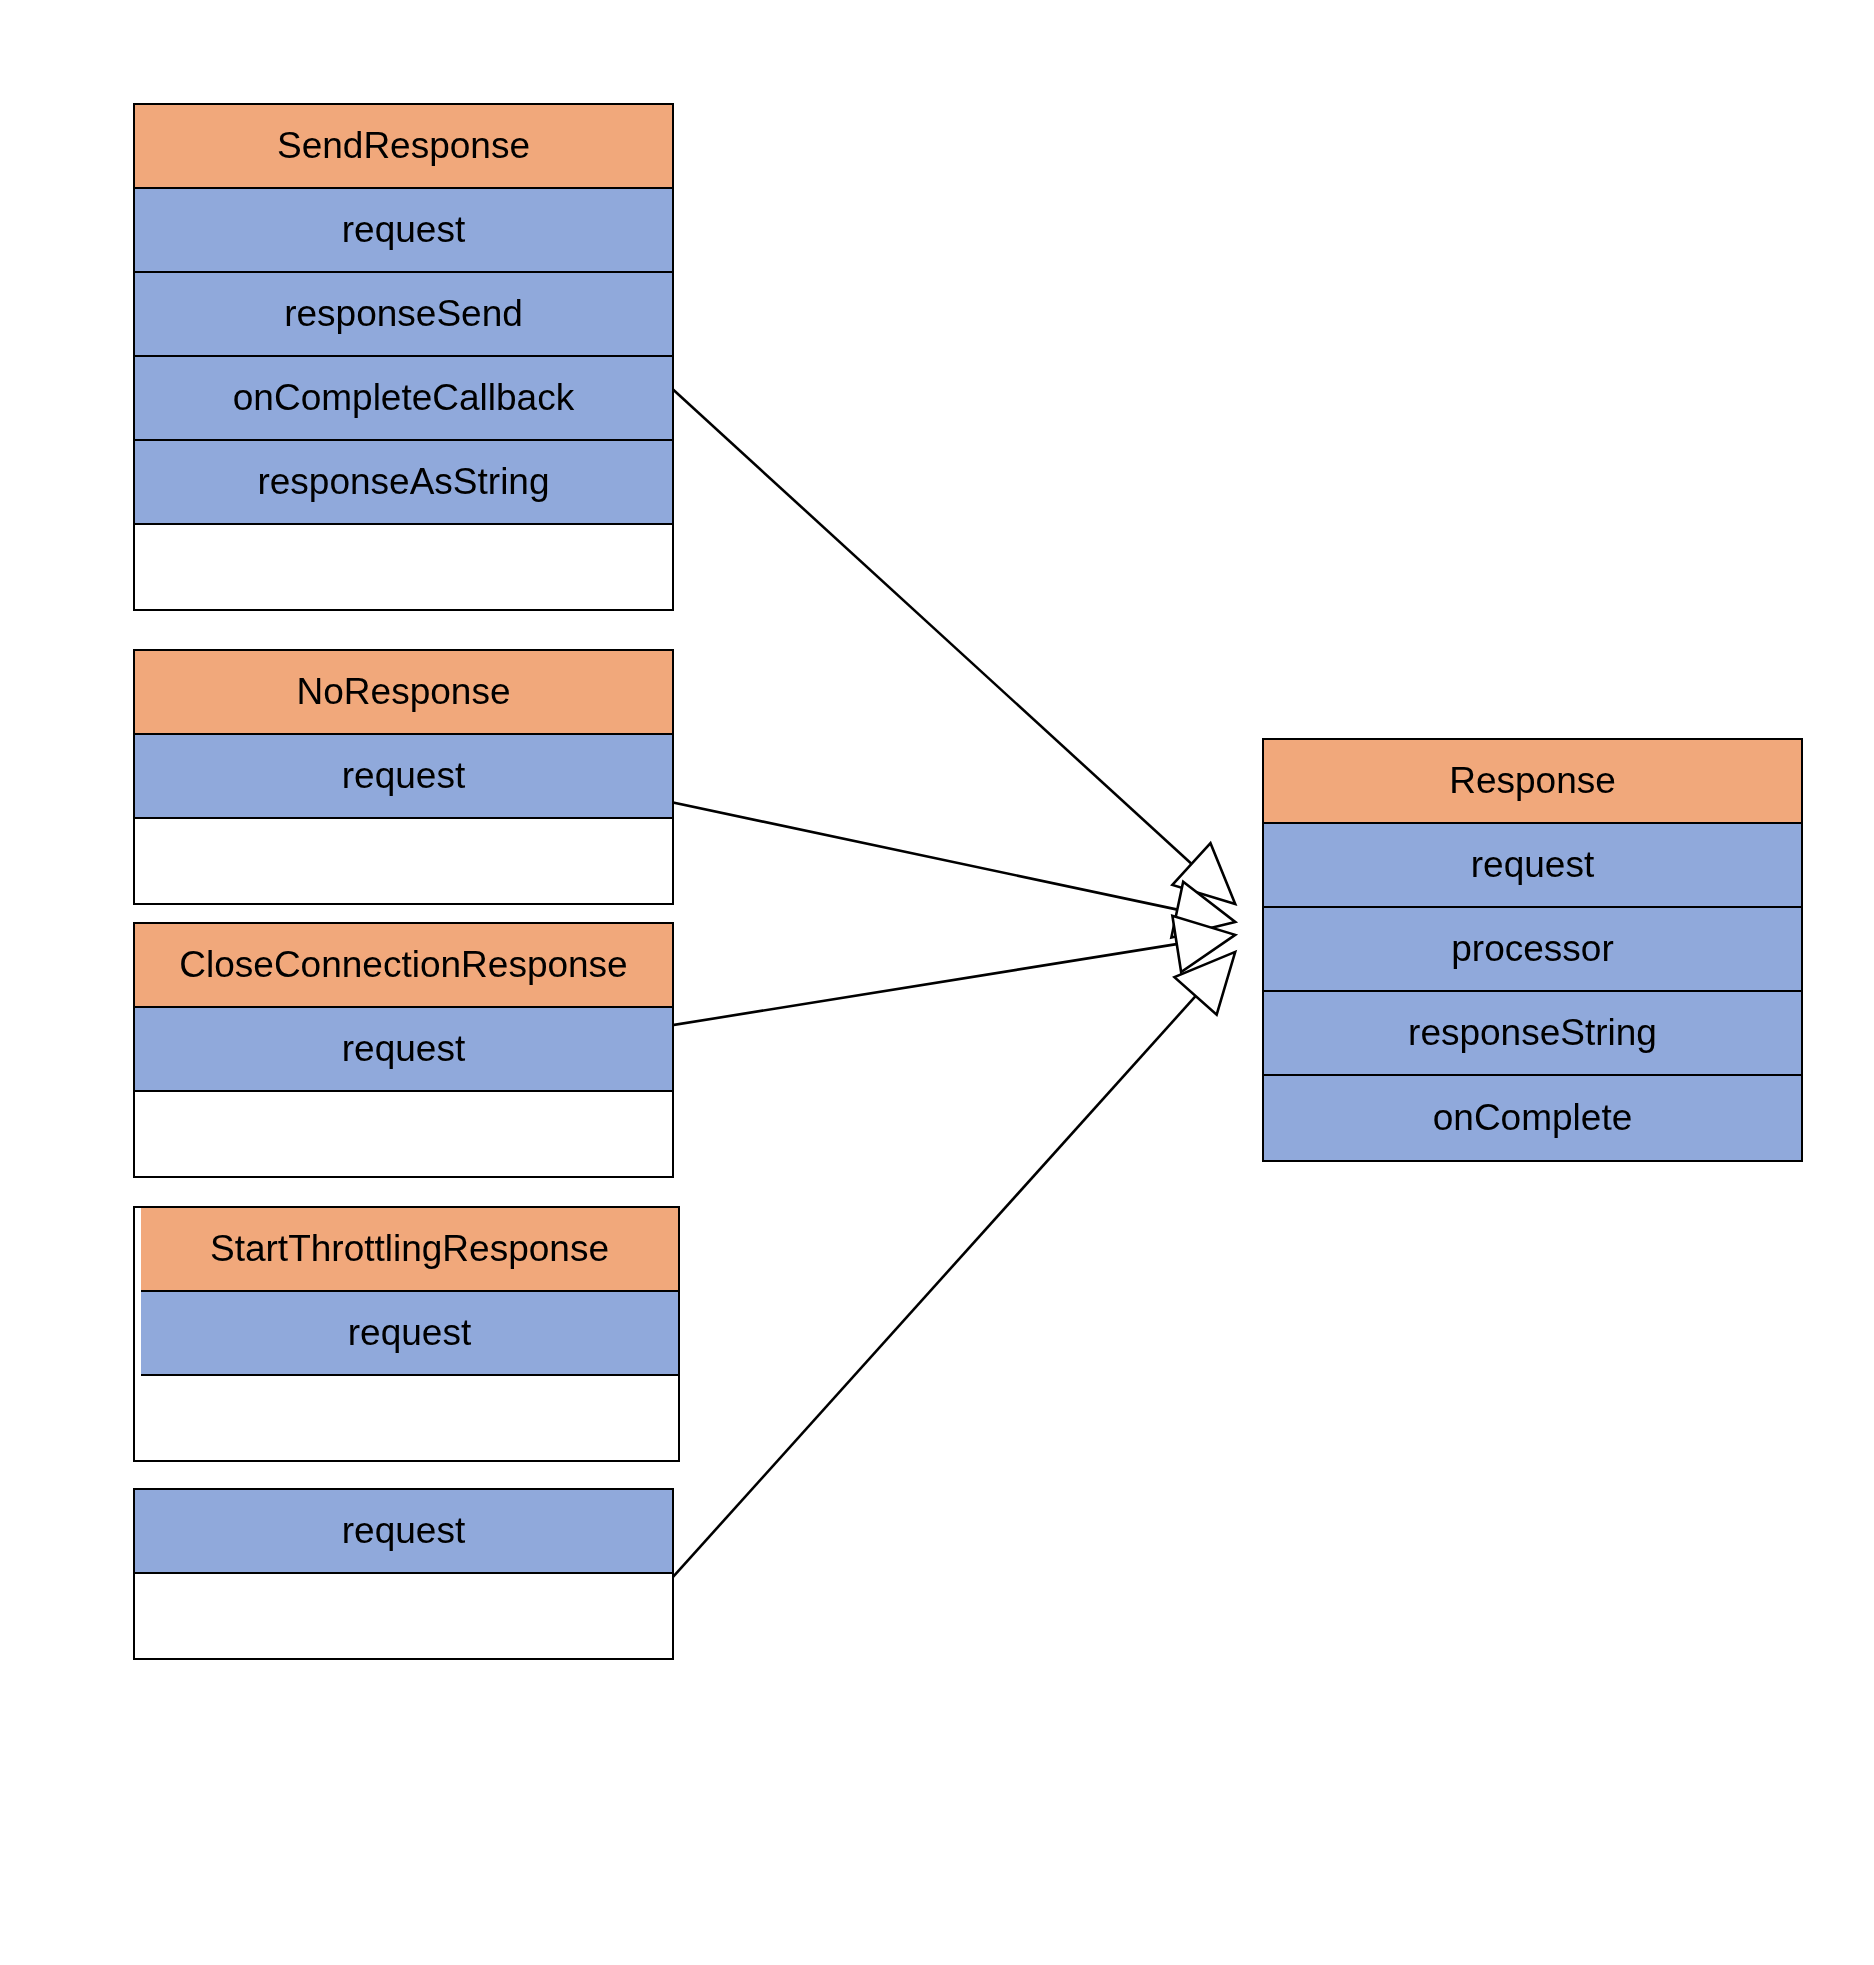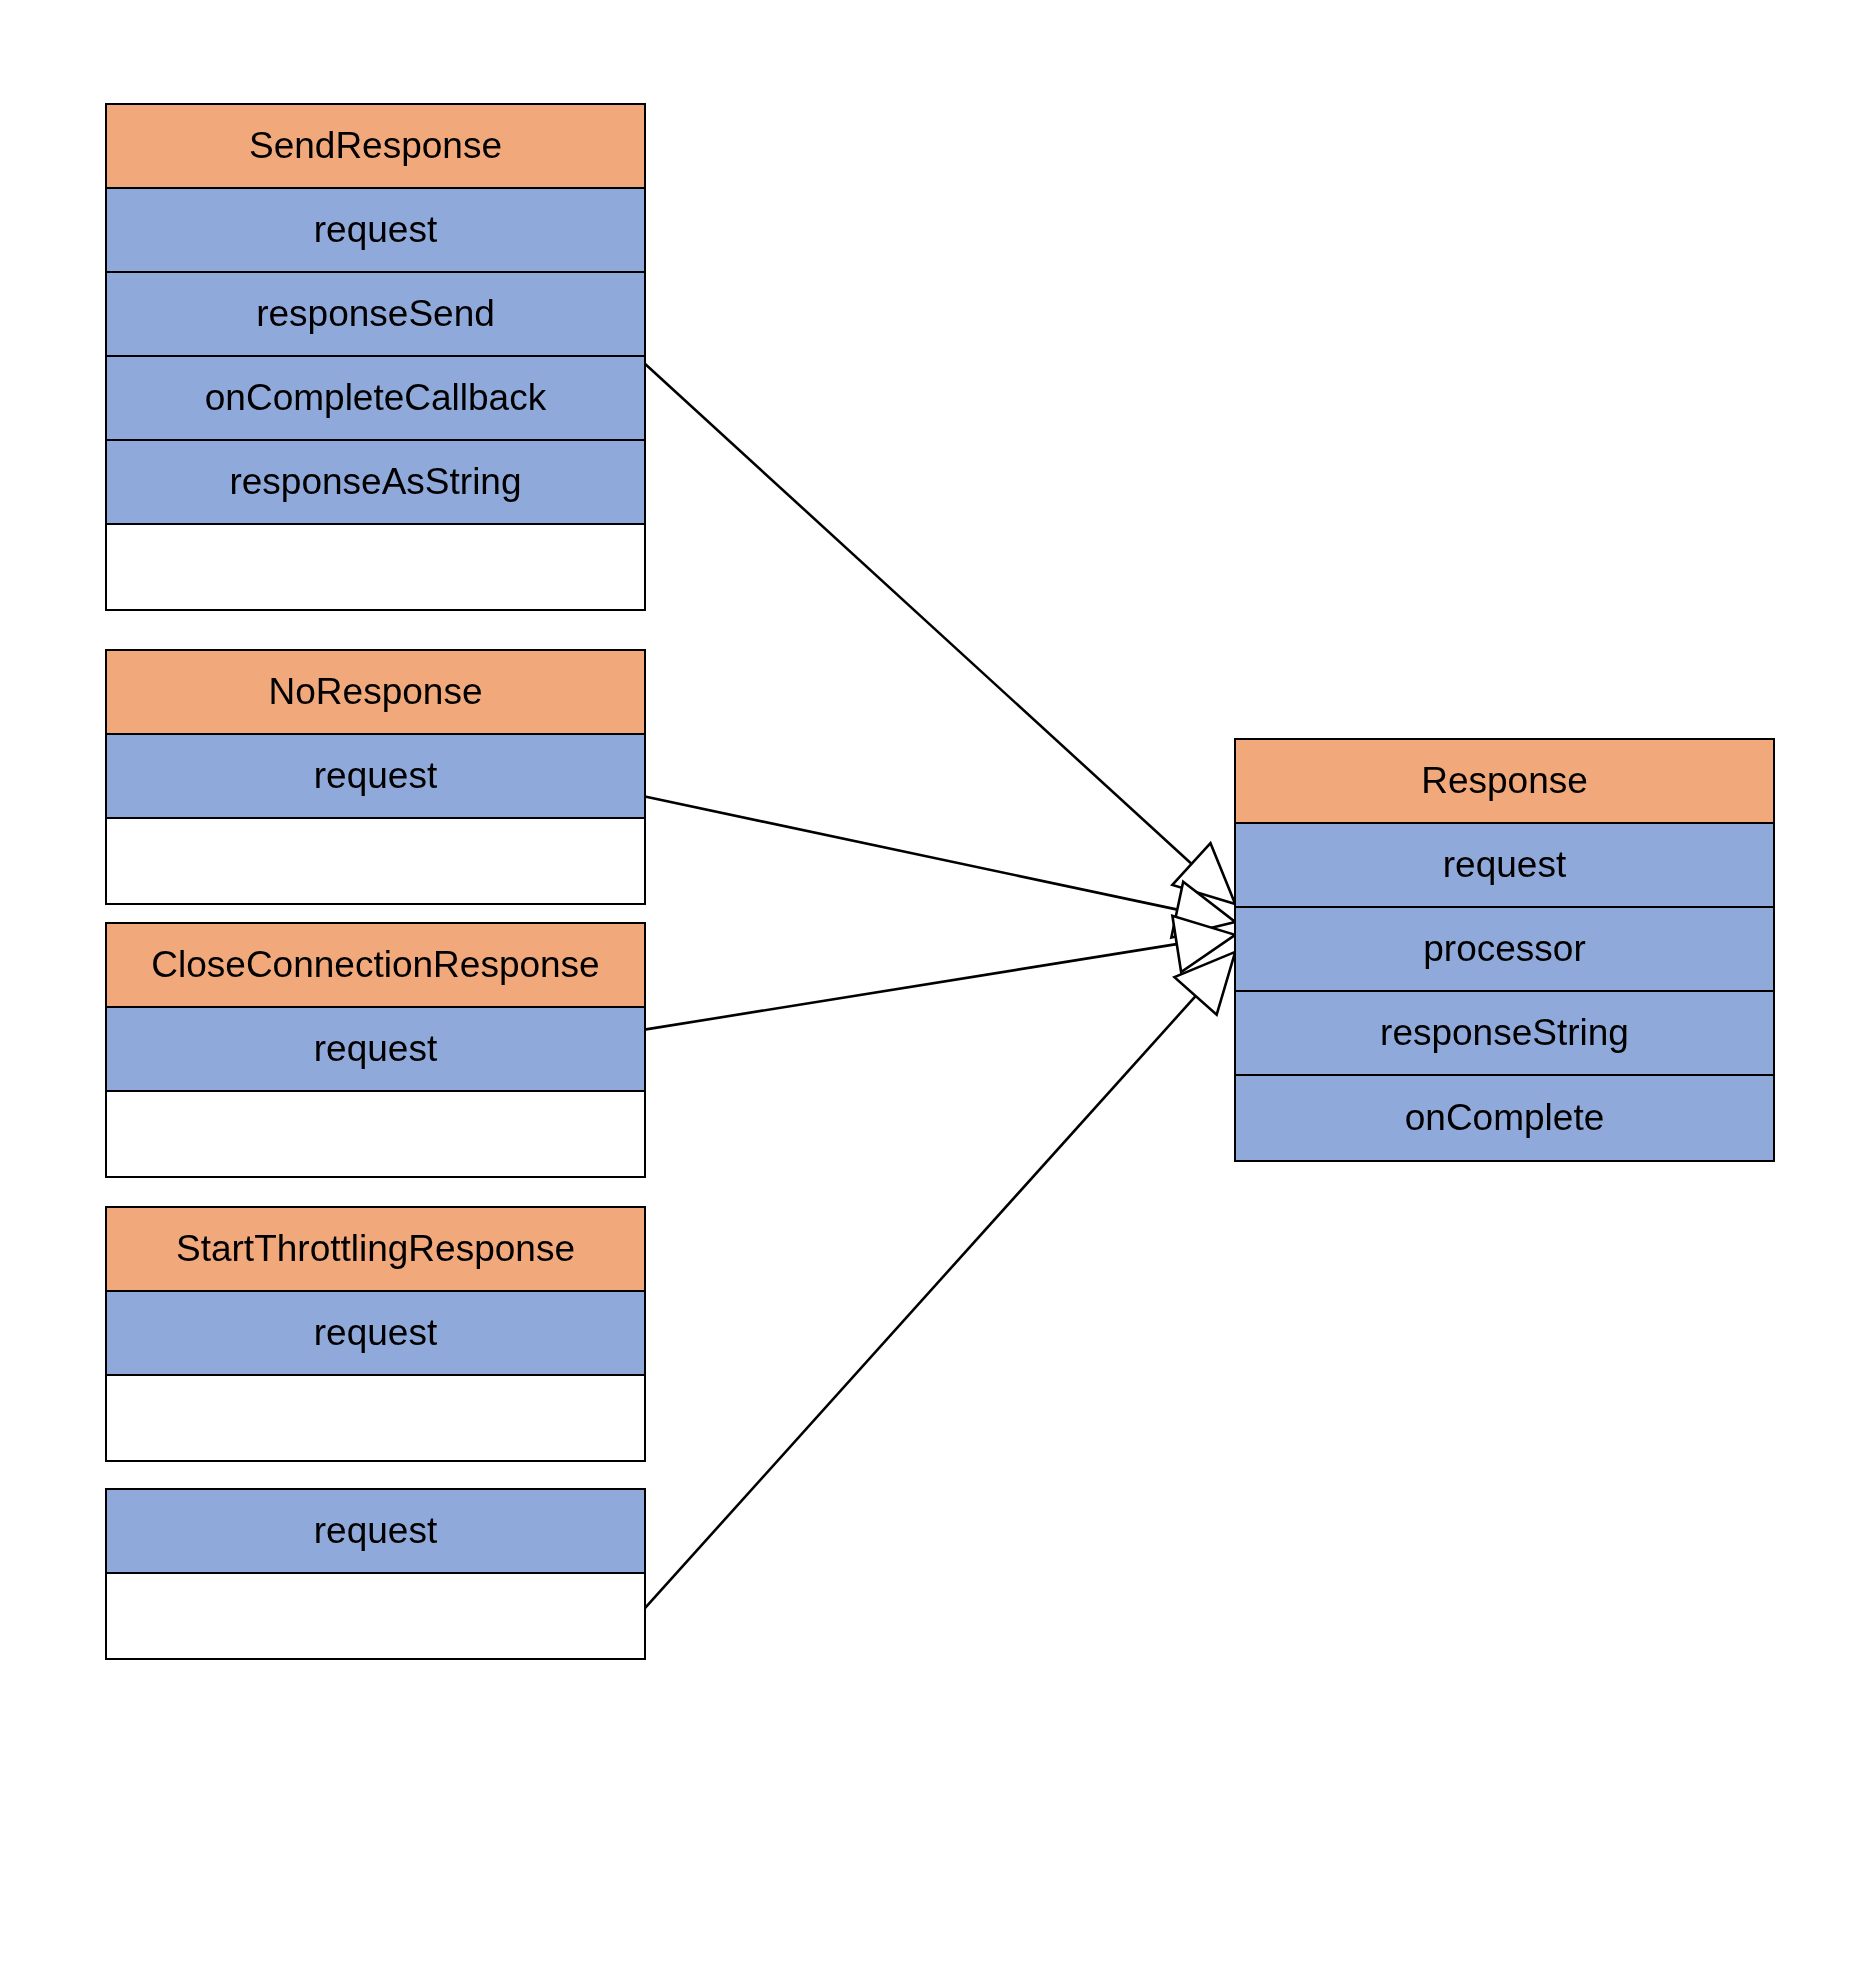"SendResponse" .class-box { margin-left: none -> 28px }
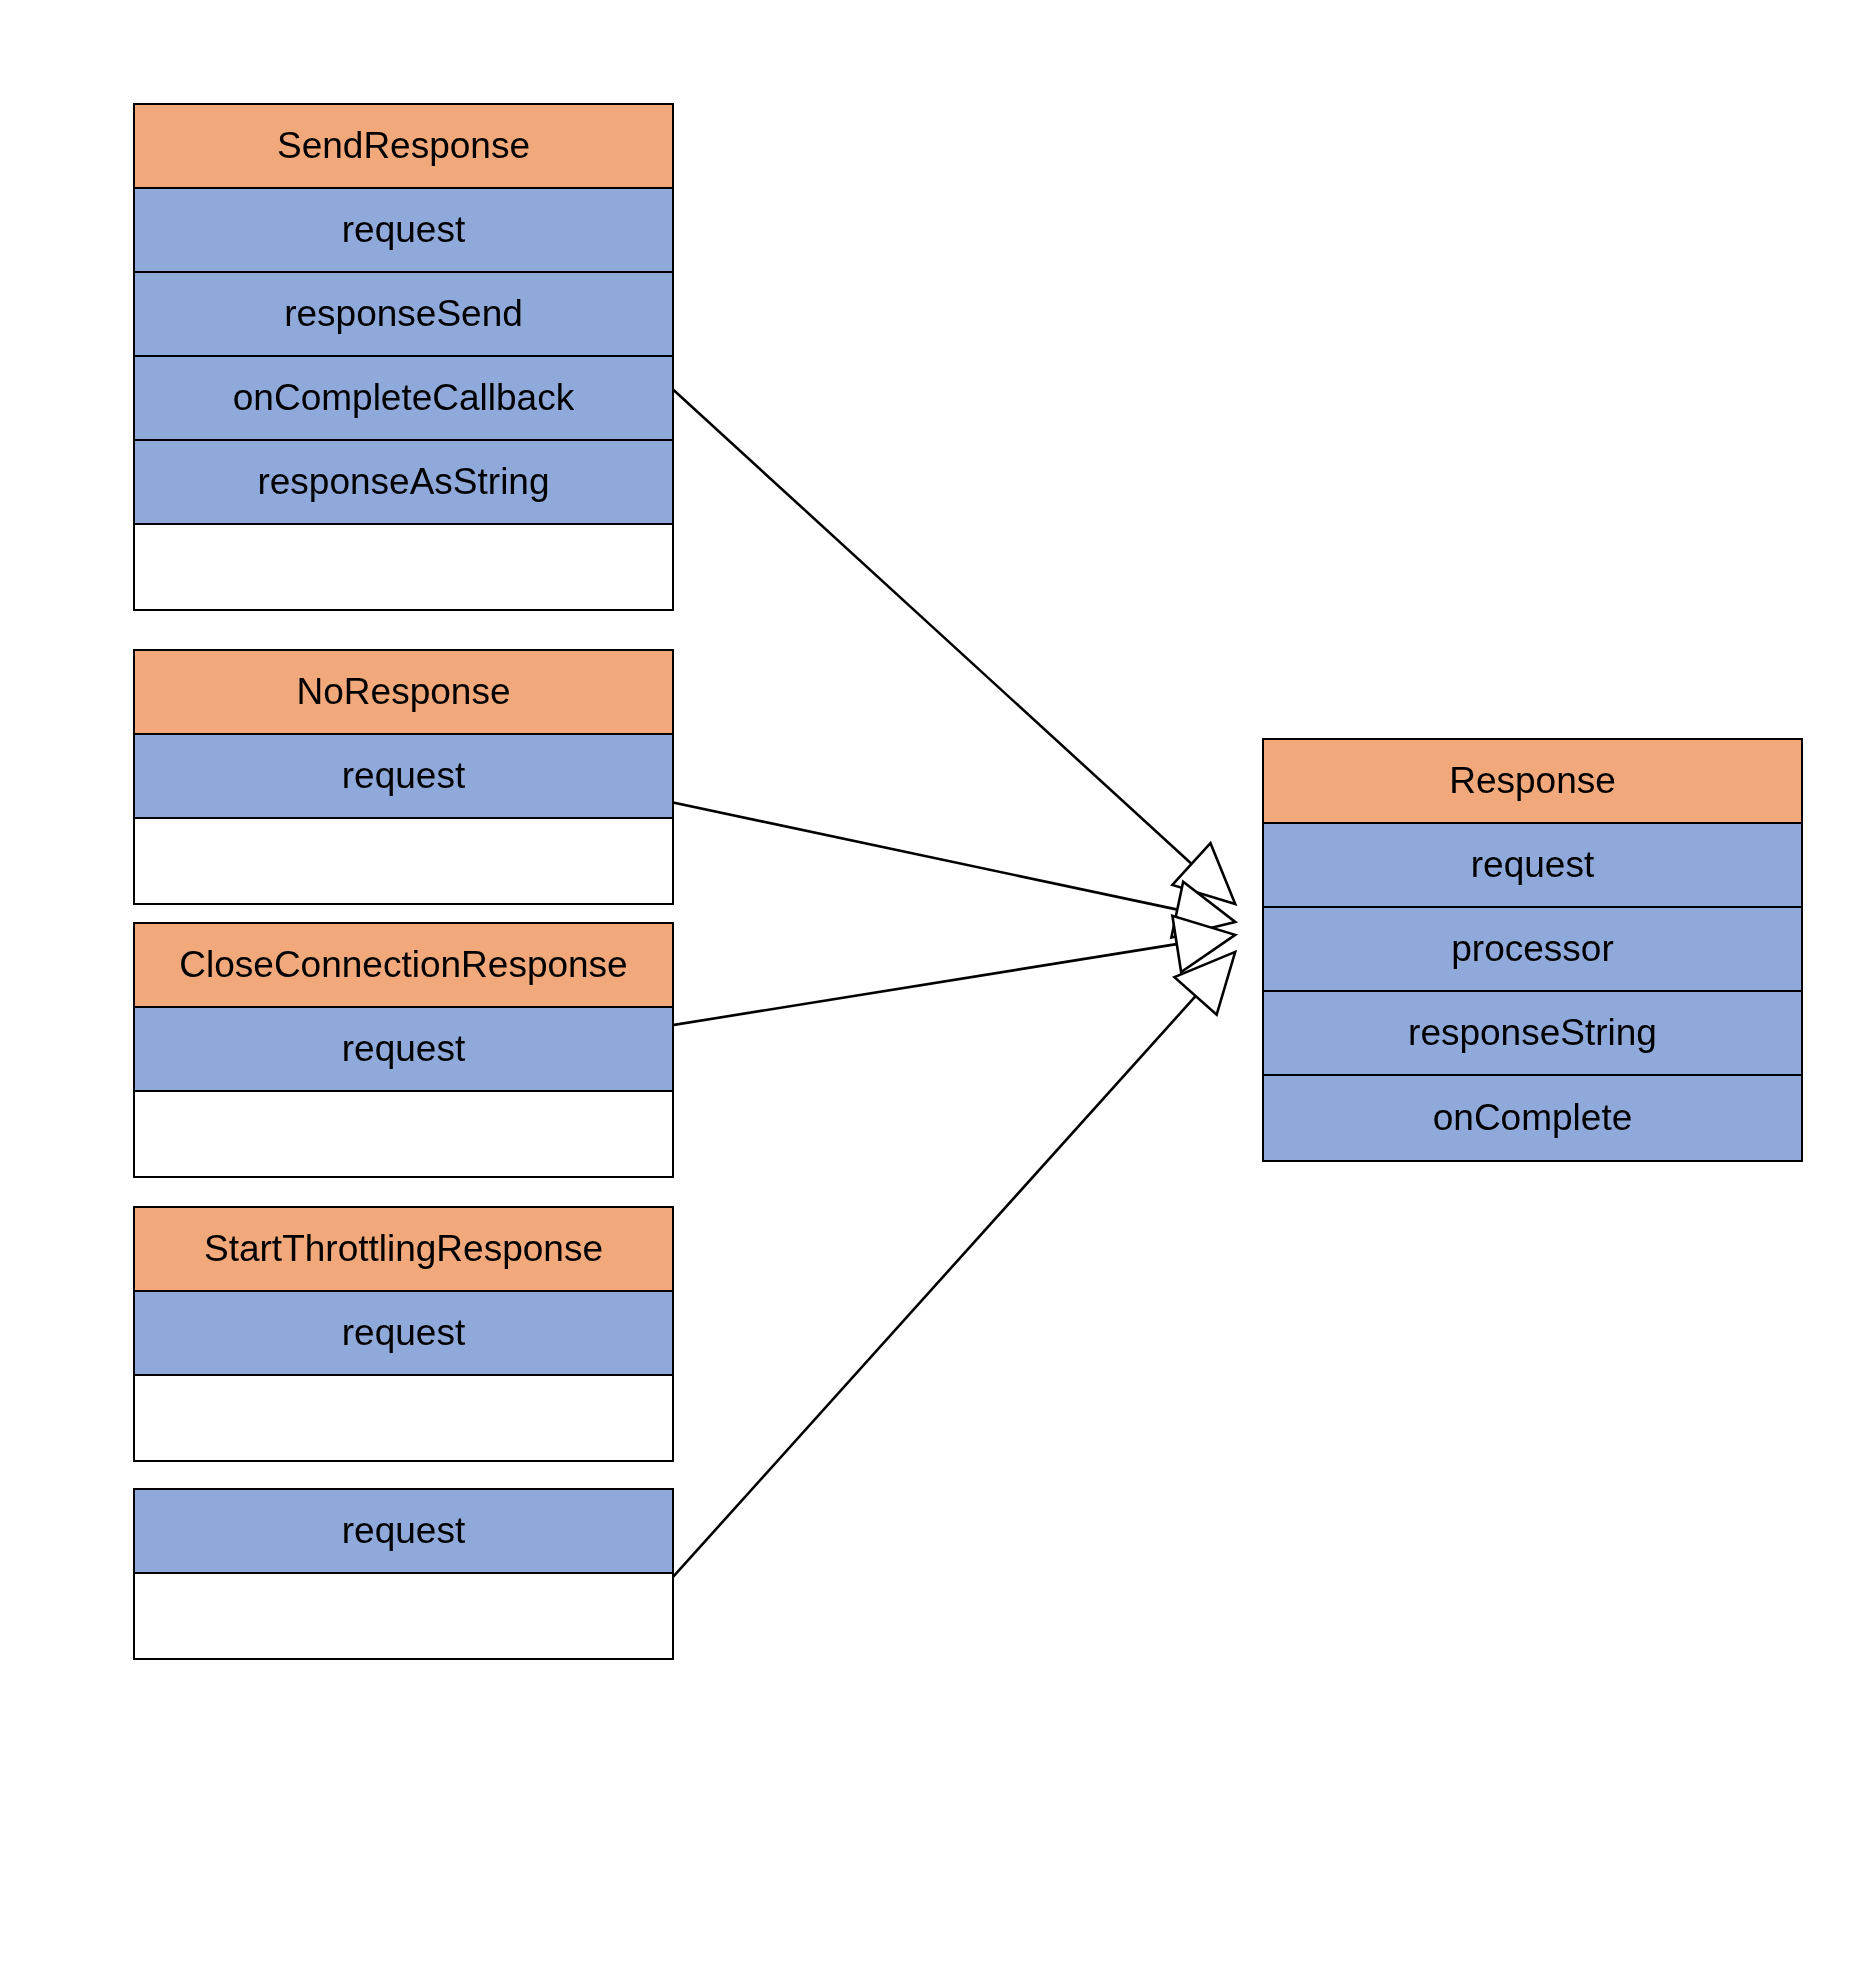"StartThrottlingResponse" #box-startthrottlingresponse { padding-left: none -> 6px }
